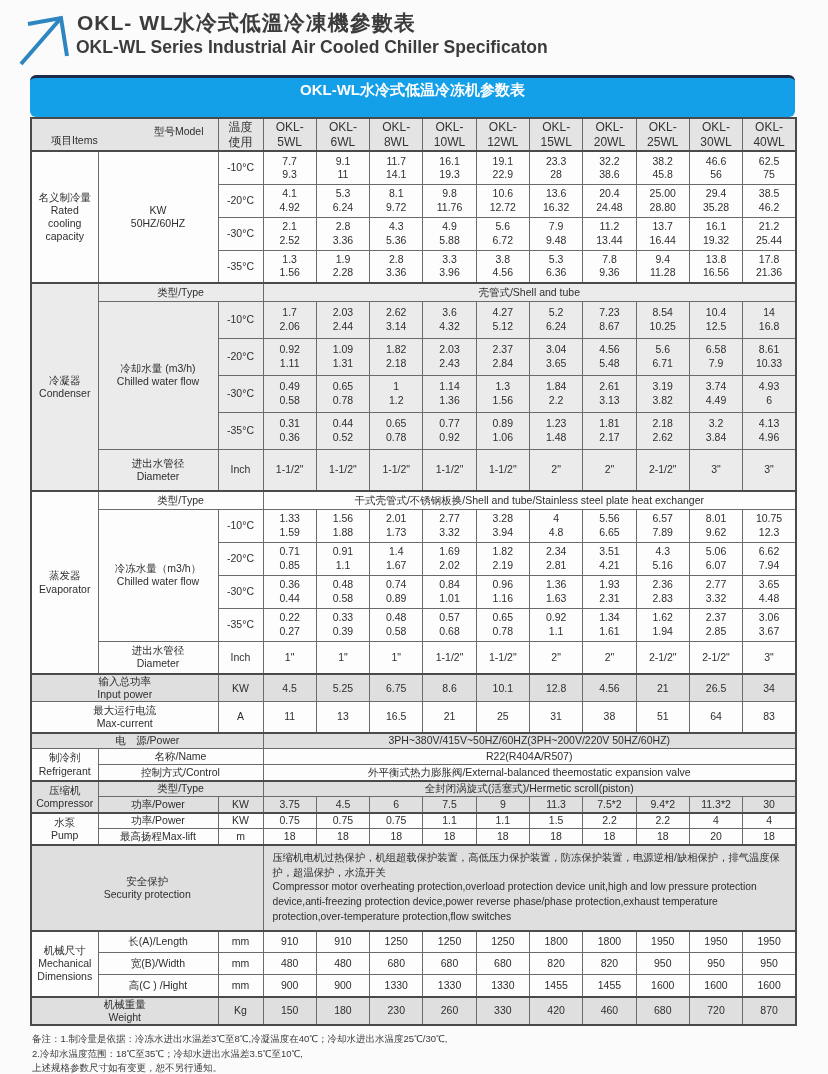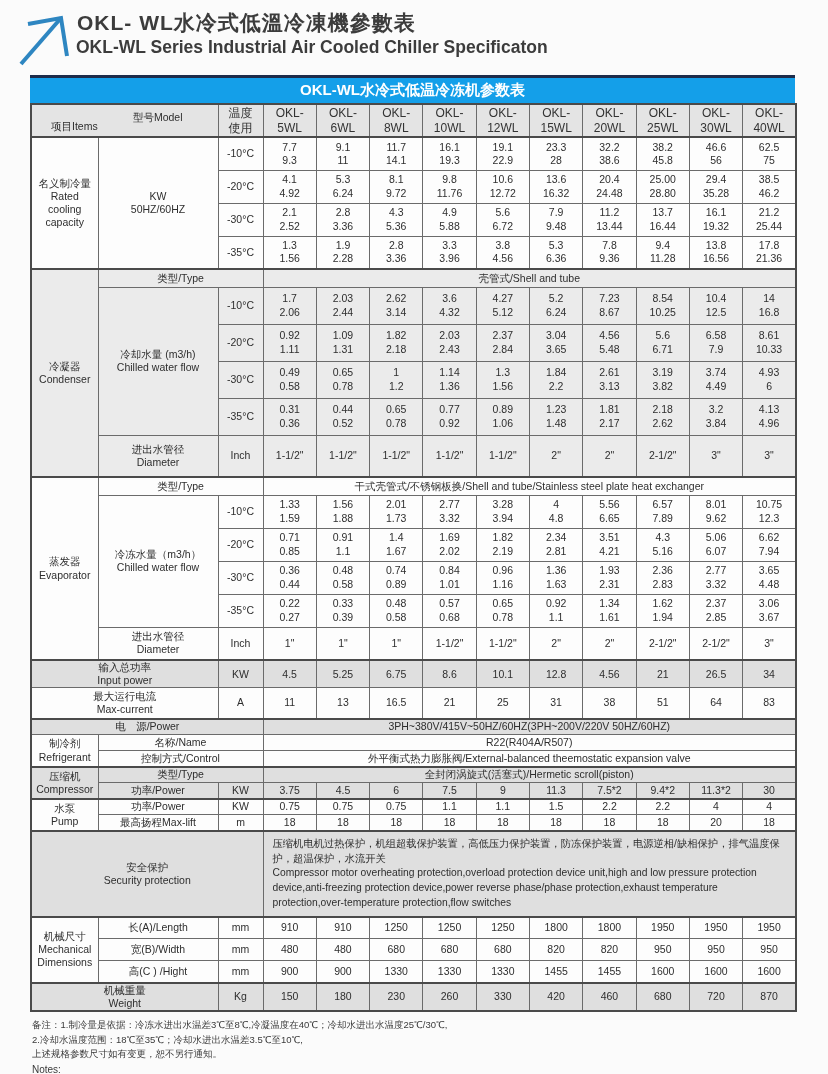"OKL-WL水冷式低温冷冻机参数表" .table-title { border-radius: none -> 6px; height: 28px -> 42px }
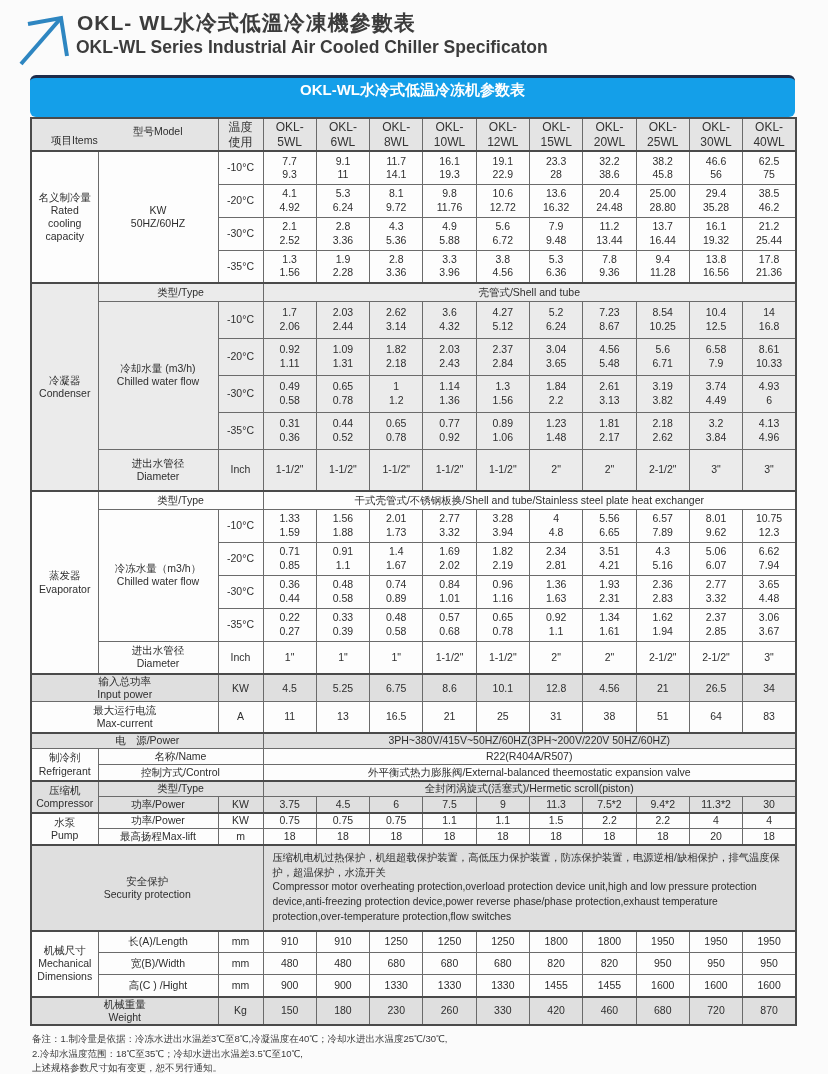"型号Model" .c-model { right: 35px -> 14px }
